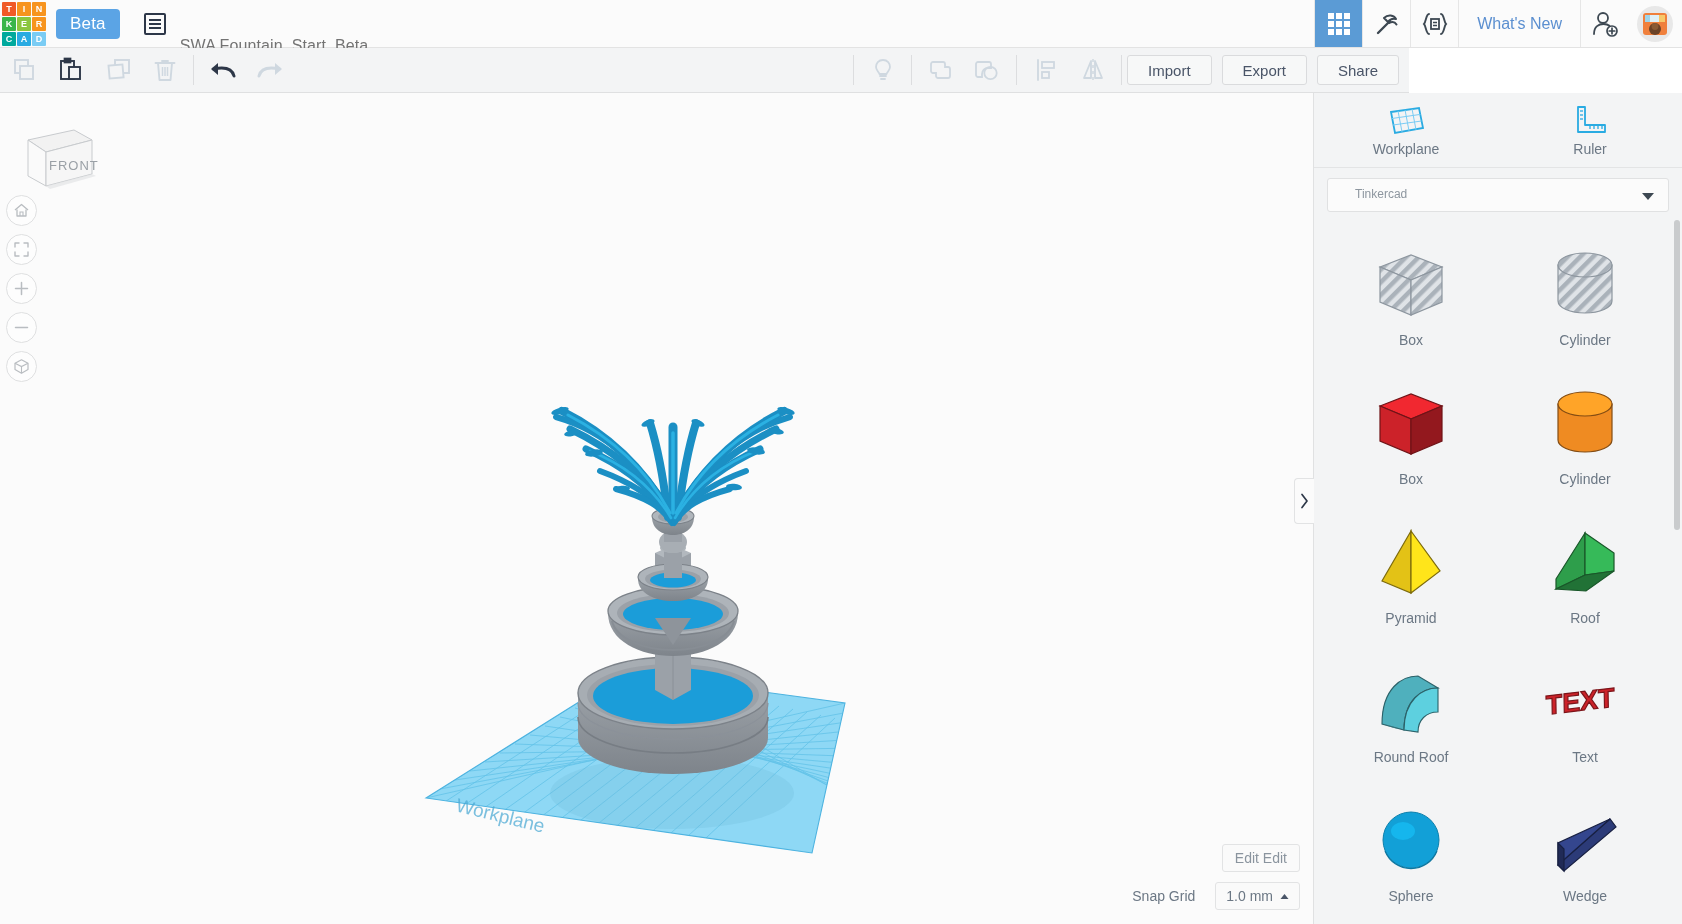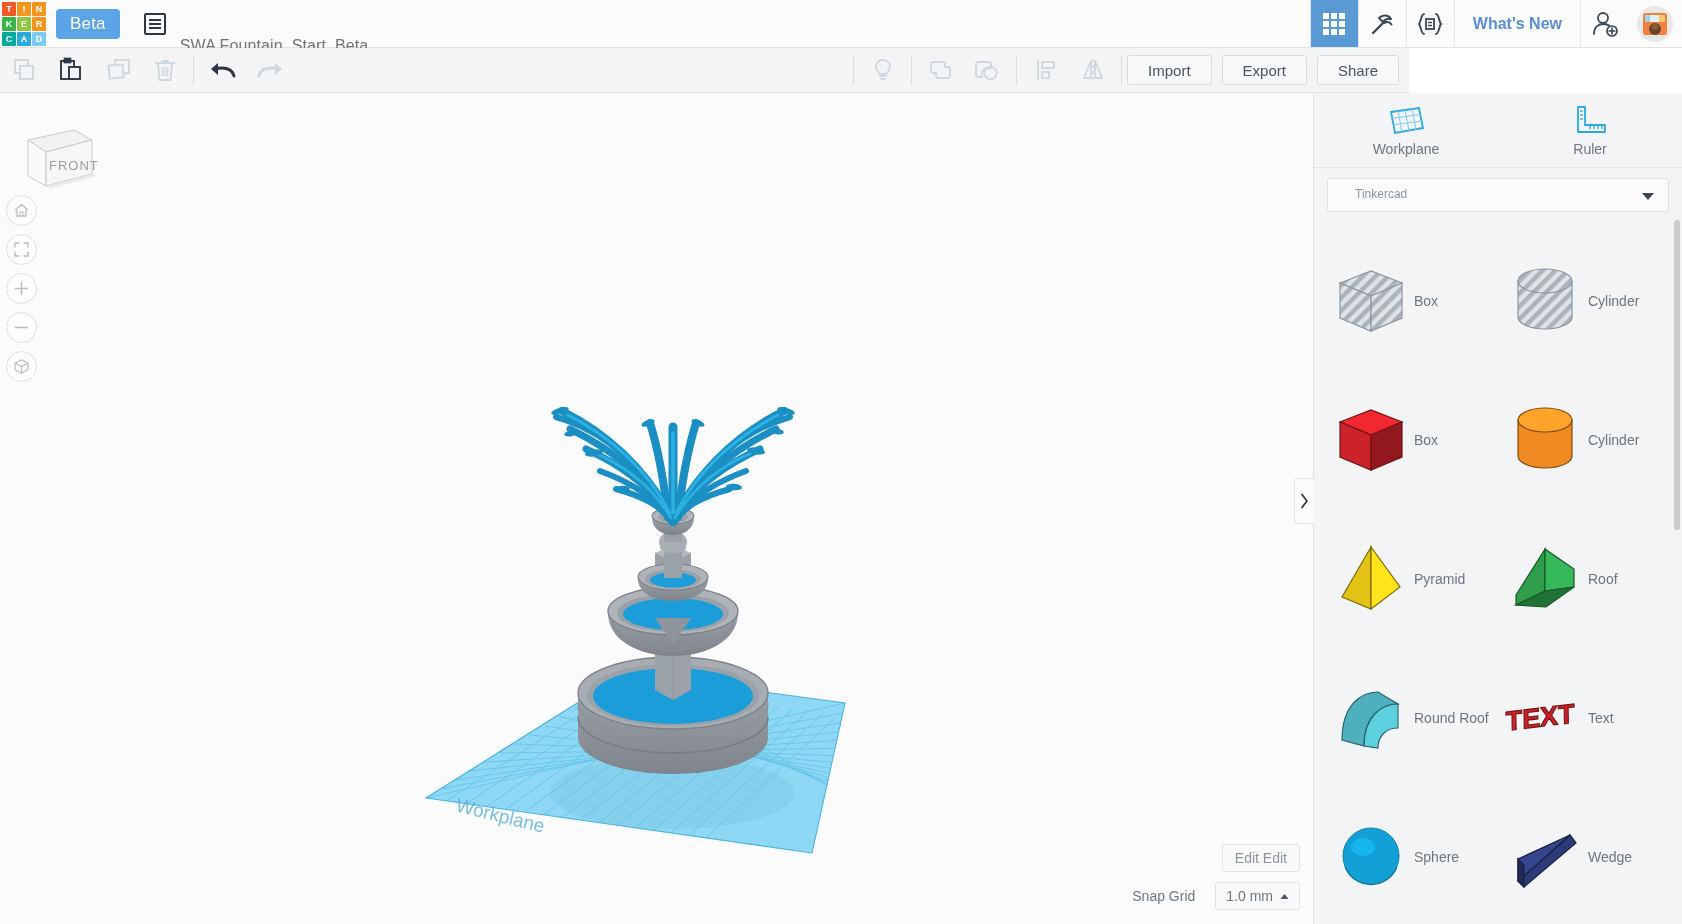"What's New" .whatsnew { font-weight: bold -> none }
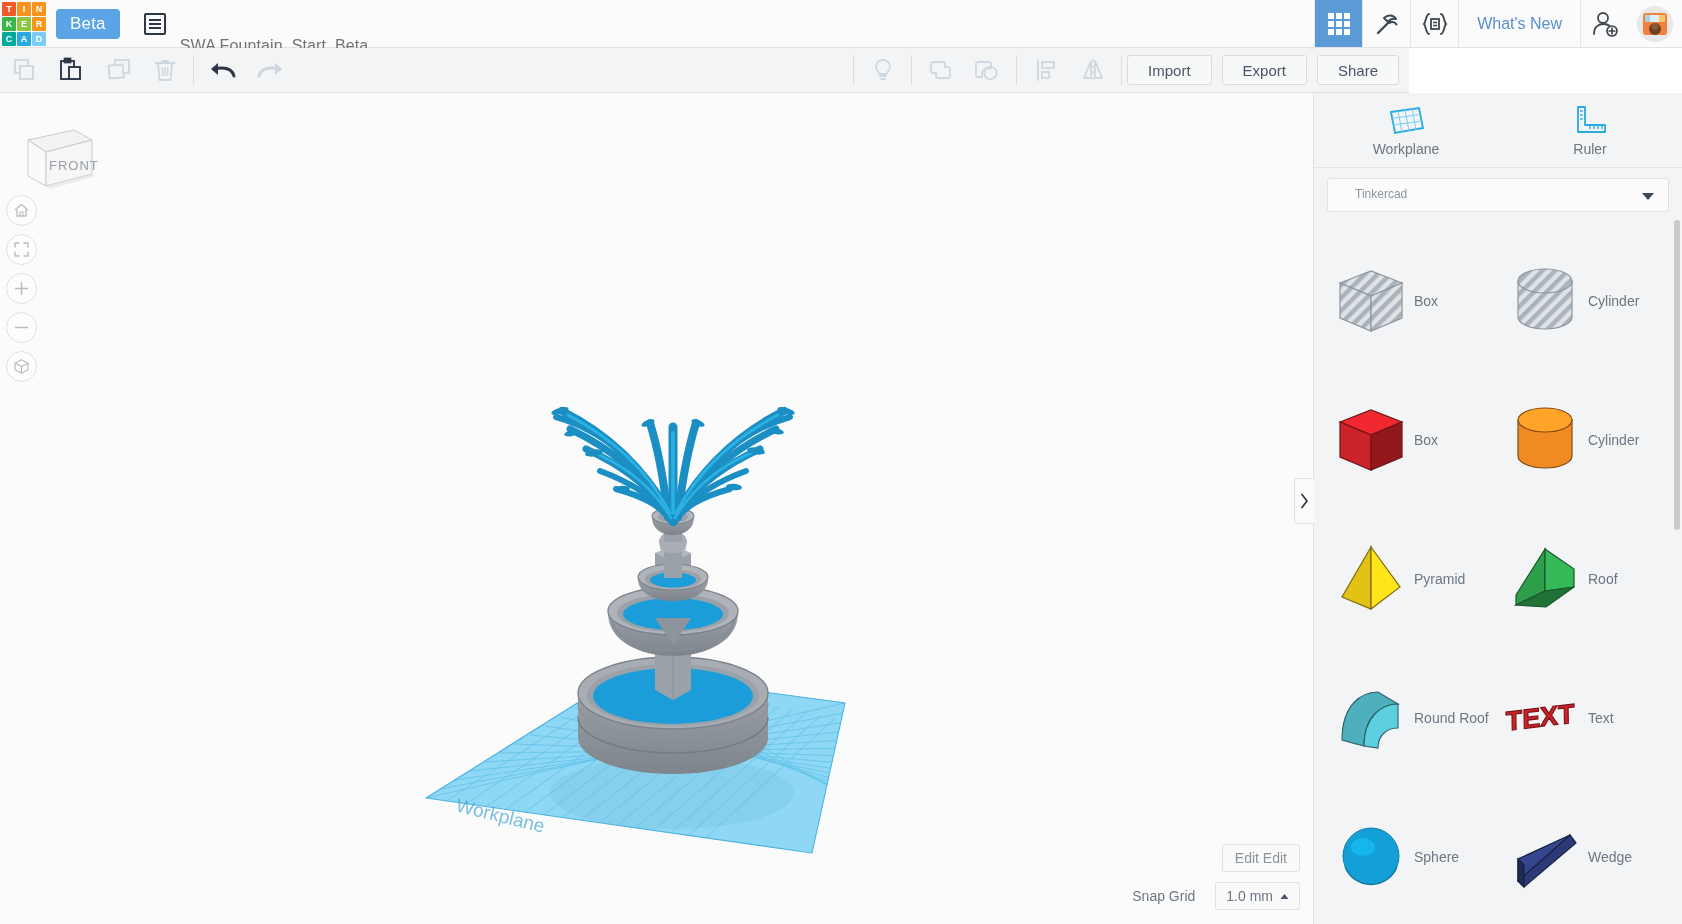"Box" .shape-cell { flex-direction: row -> column }
